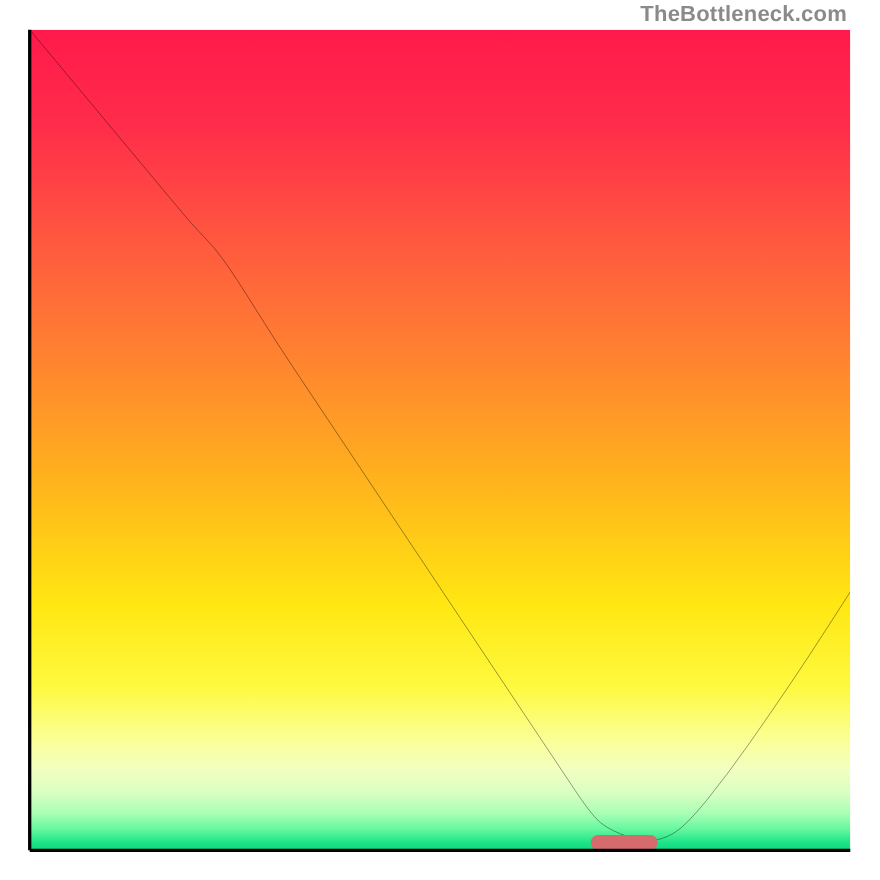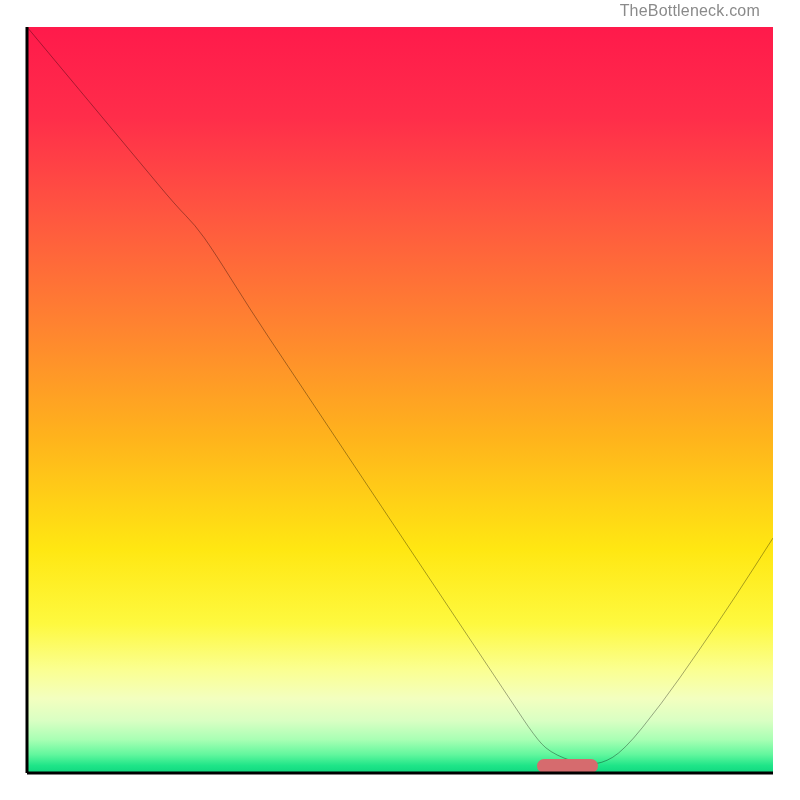"TheBottleneck.com" .watermark { font-size: 16px -> 20px; font-weight: 400 -> 700; right: 40px -> 30px }
